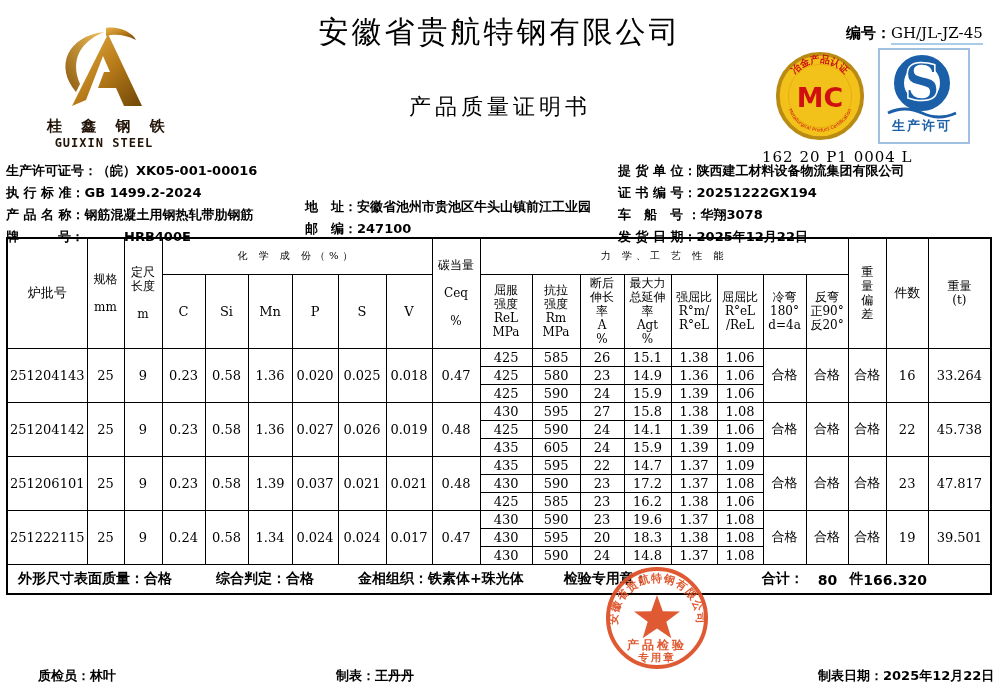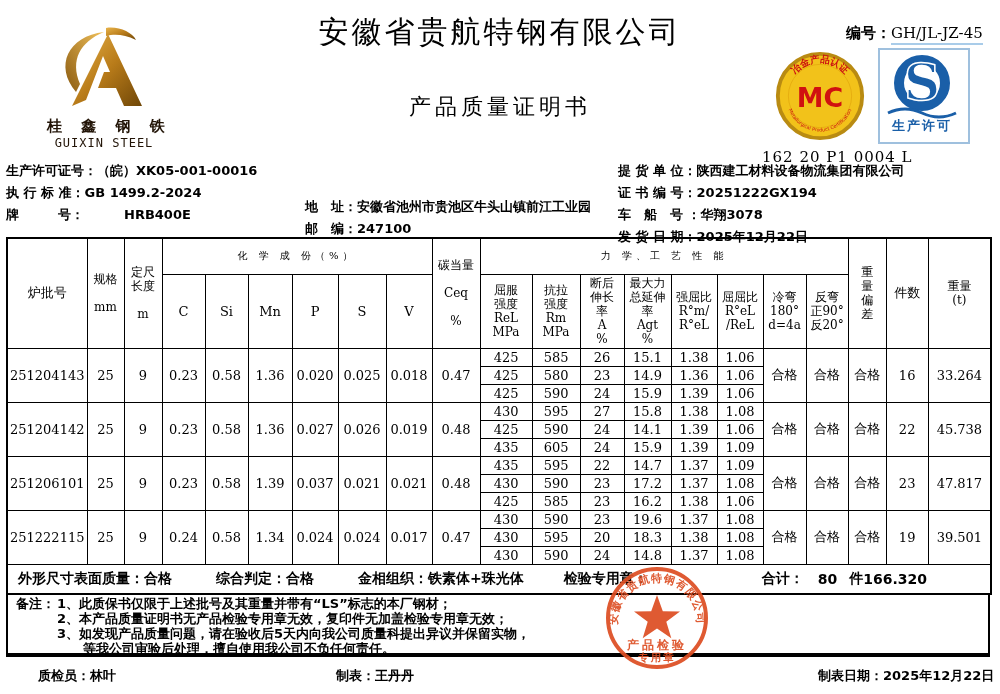"GUIXIN STEEL" .logo-en { font-weight: 400 -> 700 }
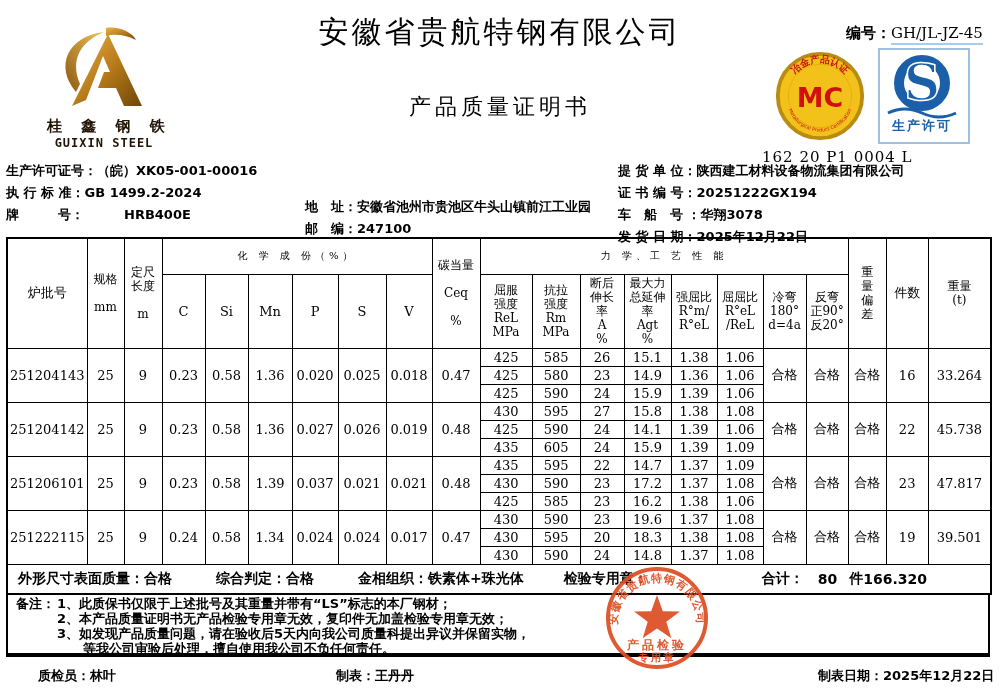"产 品 名 称：钢筋混凝土用钢热轧带肋钢筋" div.info-line { html: none -> <div><span>产 品 名 称：</span><span>钢筋混凝土用钢热轧带肋钢筋</span></div> }
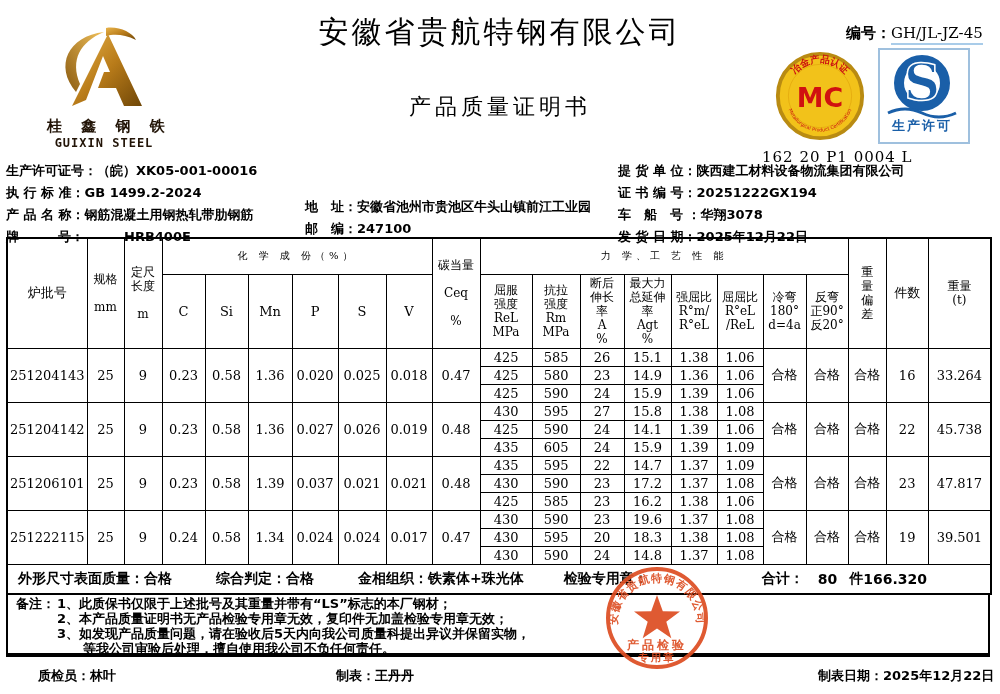"外形尺寸表面质量：" .summary { align-items: center -> flex-end }
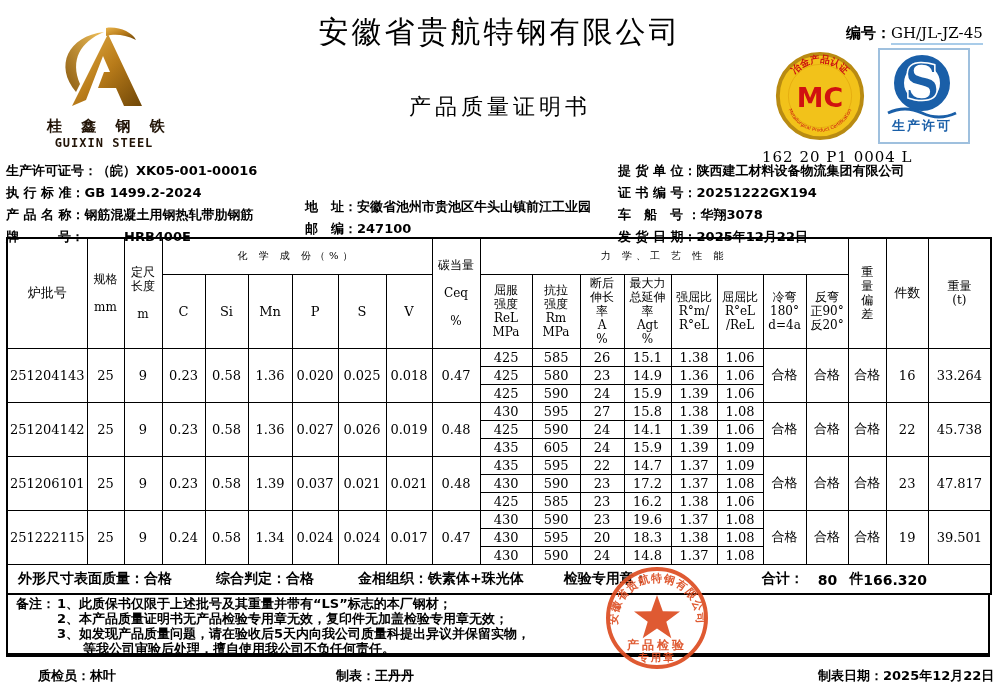"备注：" div.remarks { html: <div> <div>备注：</div> <div> <div>1、此质保书仅限于上述批号及其重量并带有“LS”标志的本厂钢材；</div> <div>2、本产品质量证明书无产品检验专用章无效，复印件无加盖检验专用章无效；</div> <div>3、如发现产品质量问题，请在验收后5天内向我公司质量科提出异议并保留实物，</div> <div>等我公司审验后处理，擅自使用我公司不负任何责任。</div> </div> </div> -> none }
